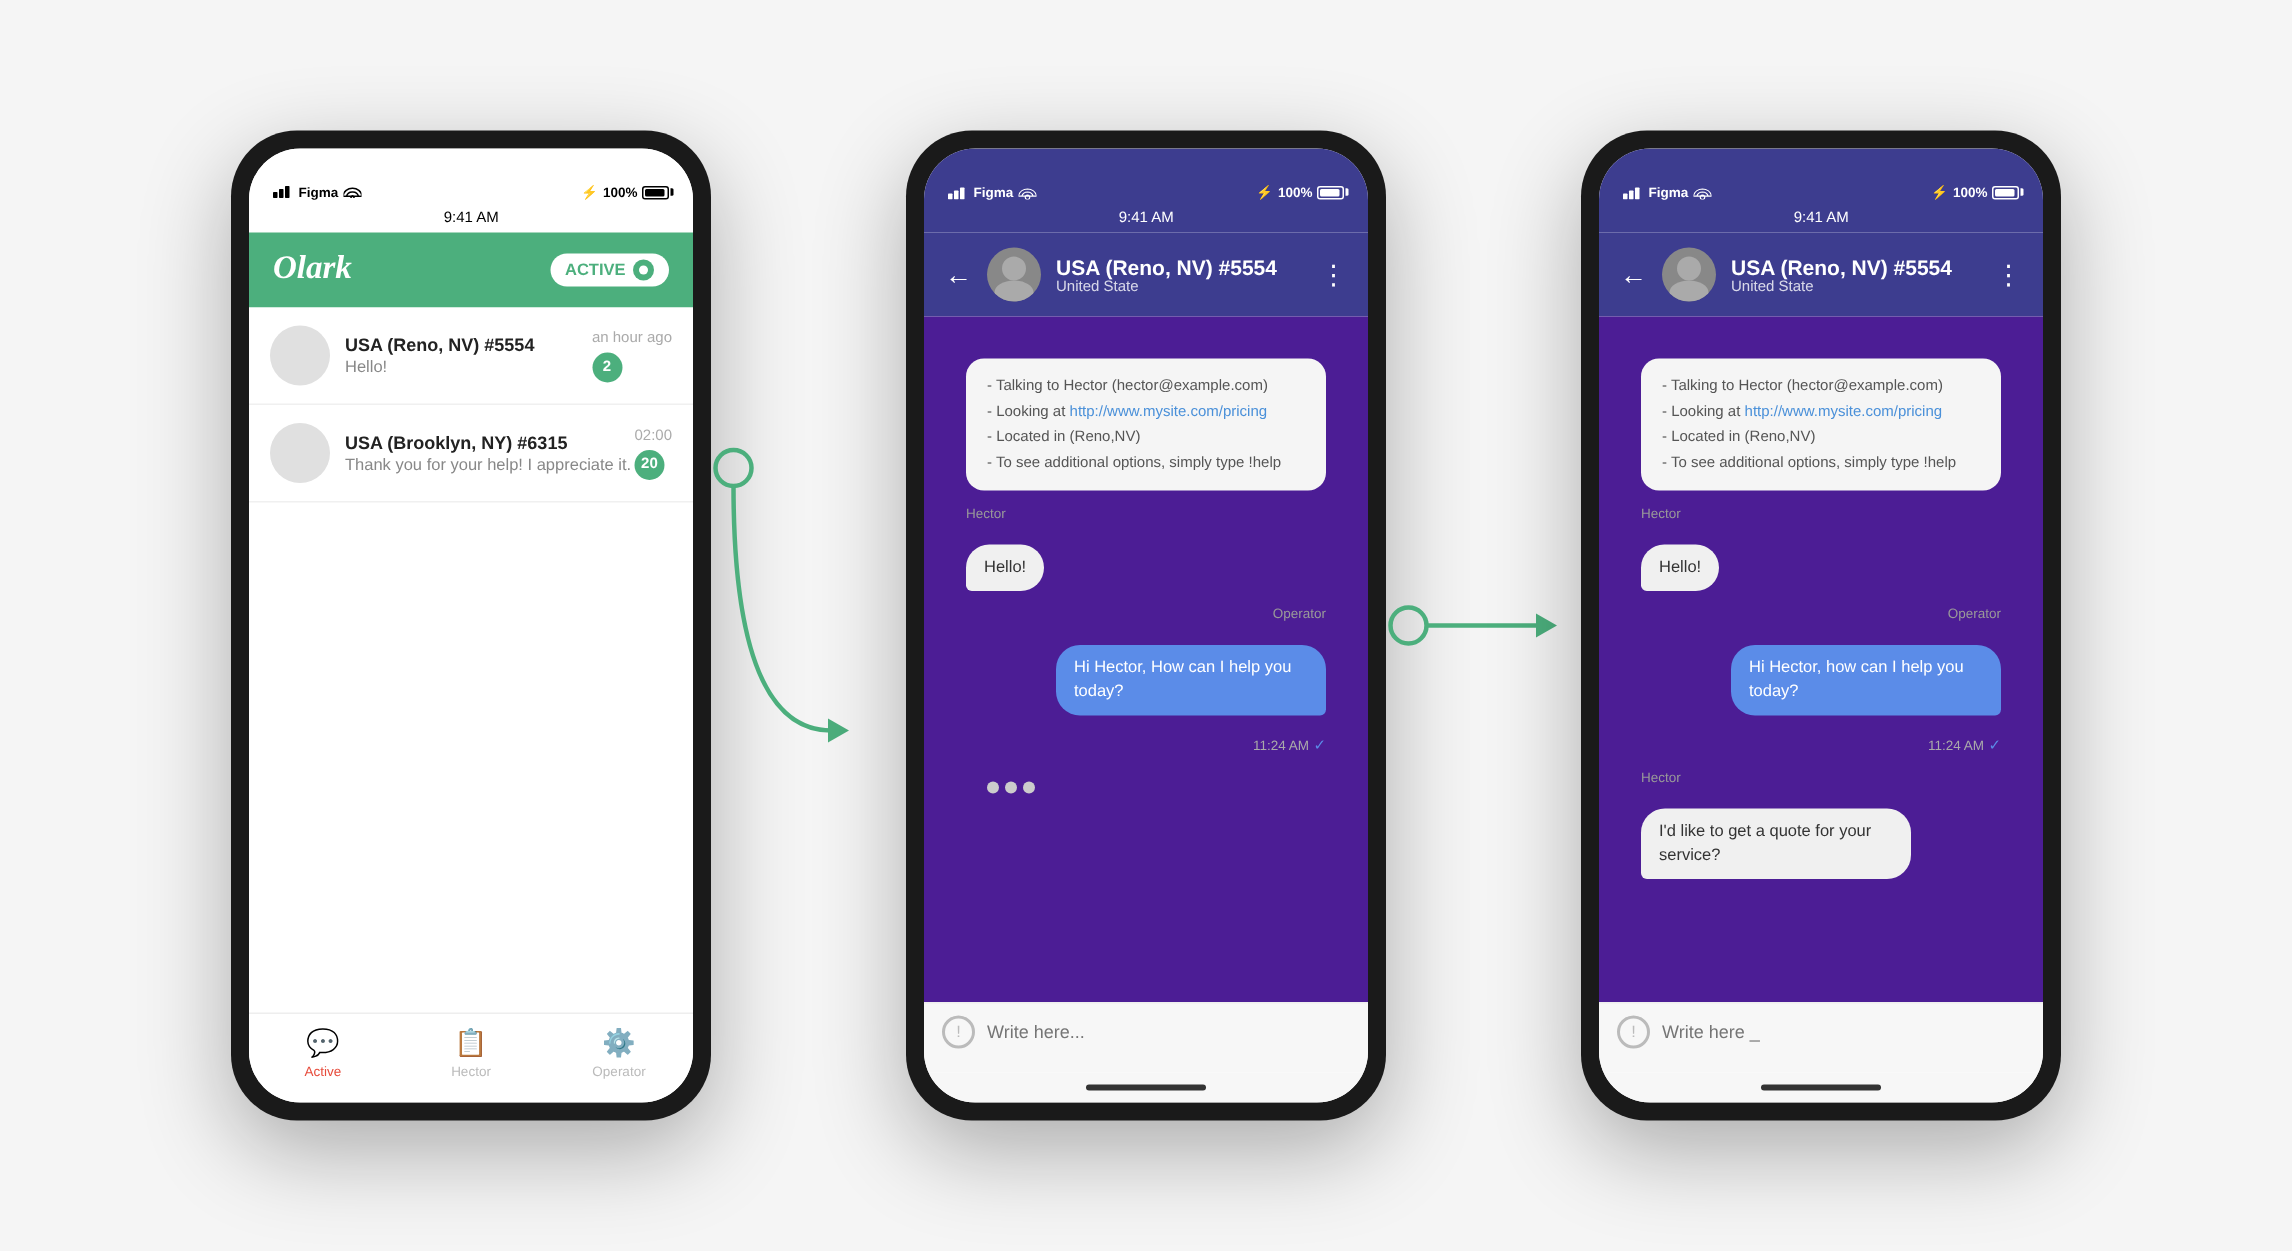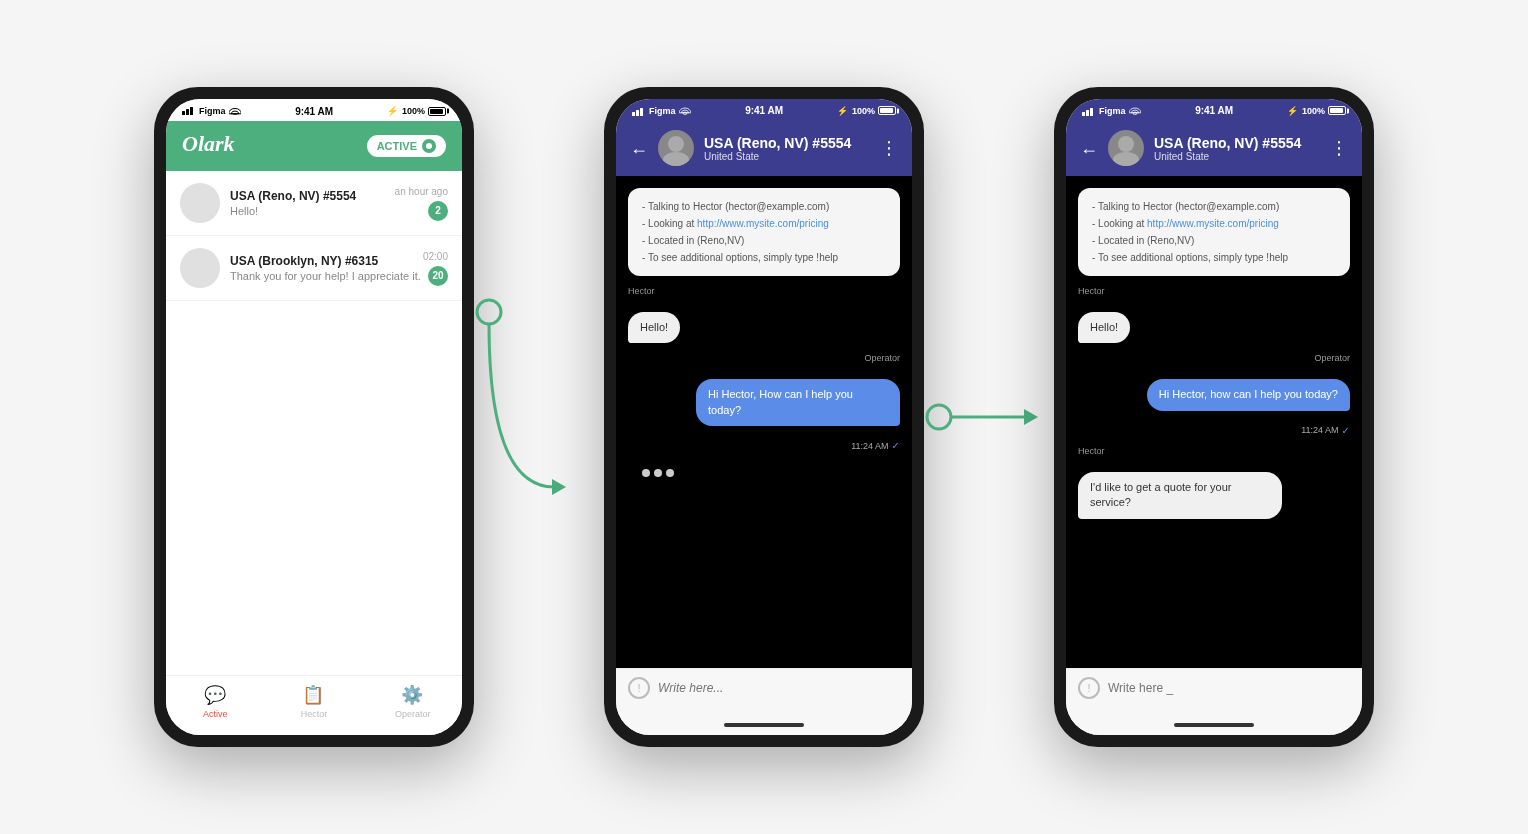"9:41 AM" .status-center { font-weight: 700 -> 400; margin-top: none -> 35px }
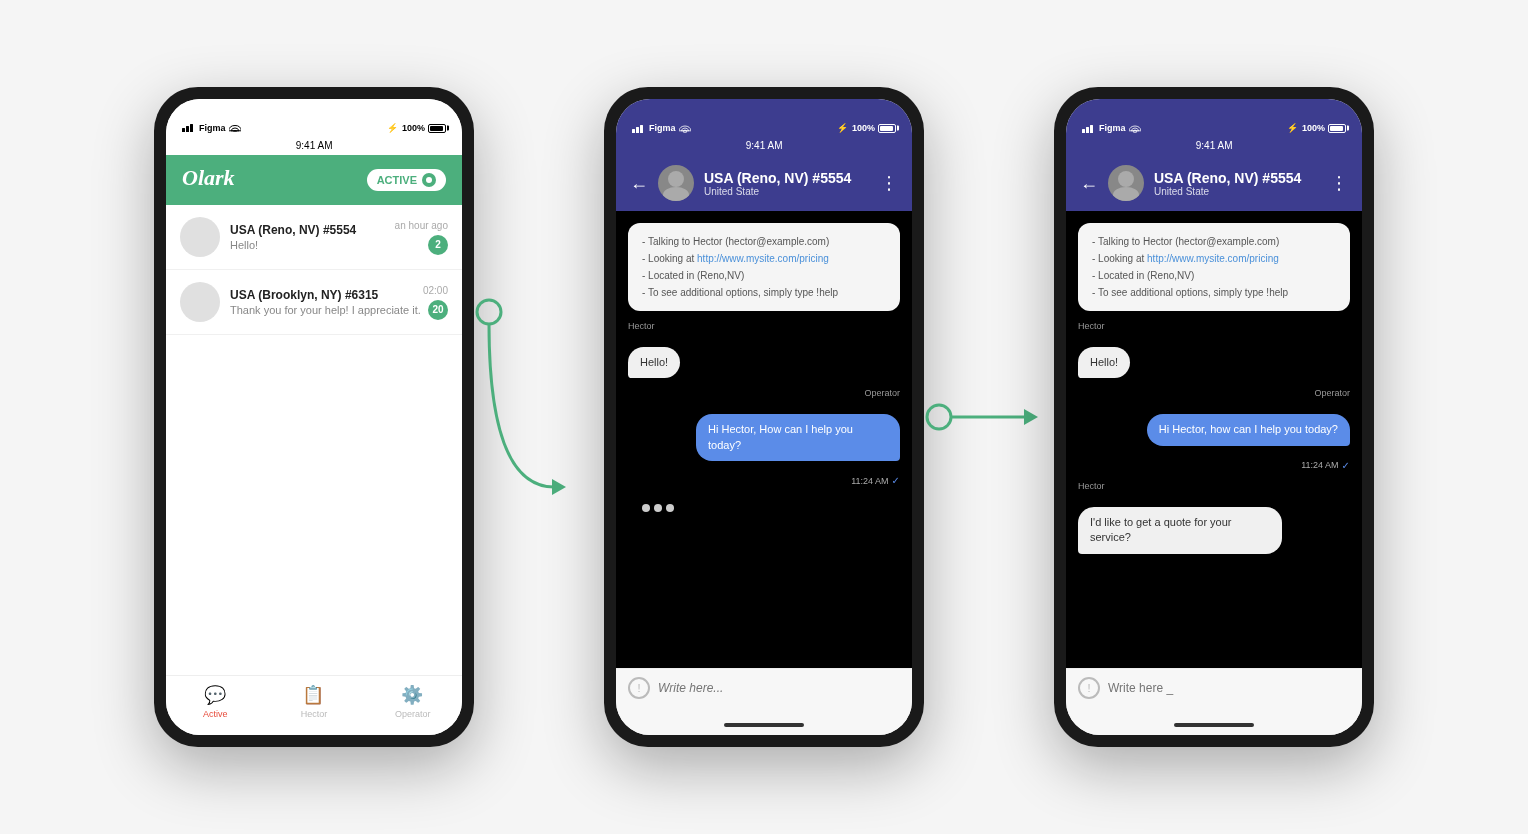"an hour ago" .chat-meta { align-items: flex-end -> none }
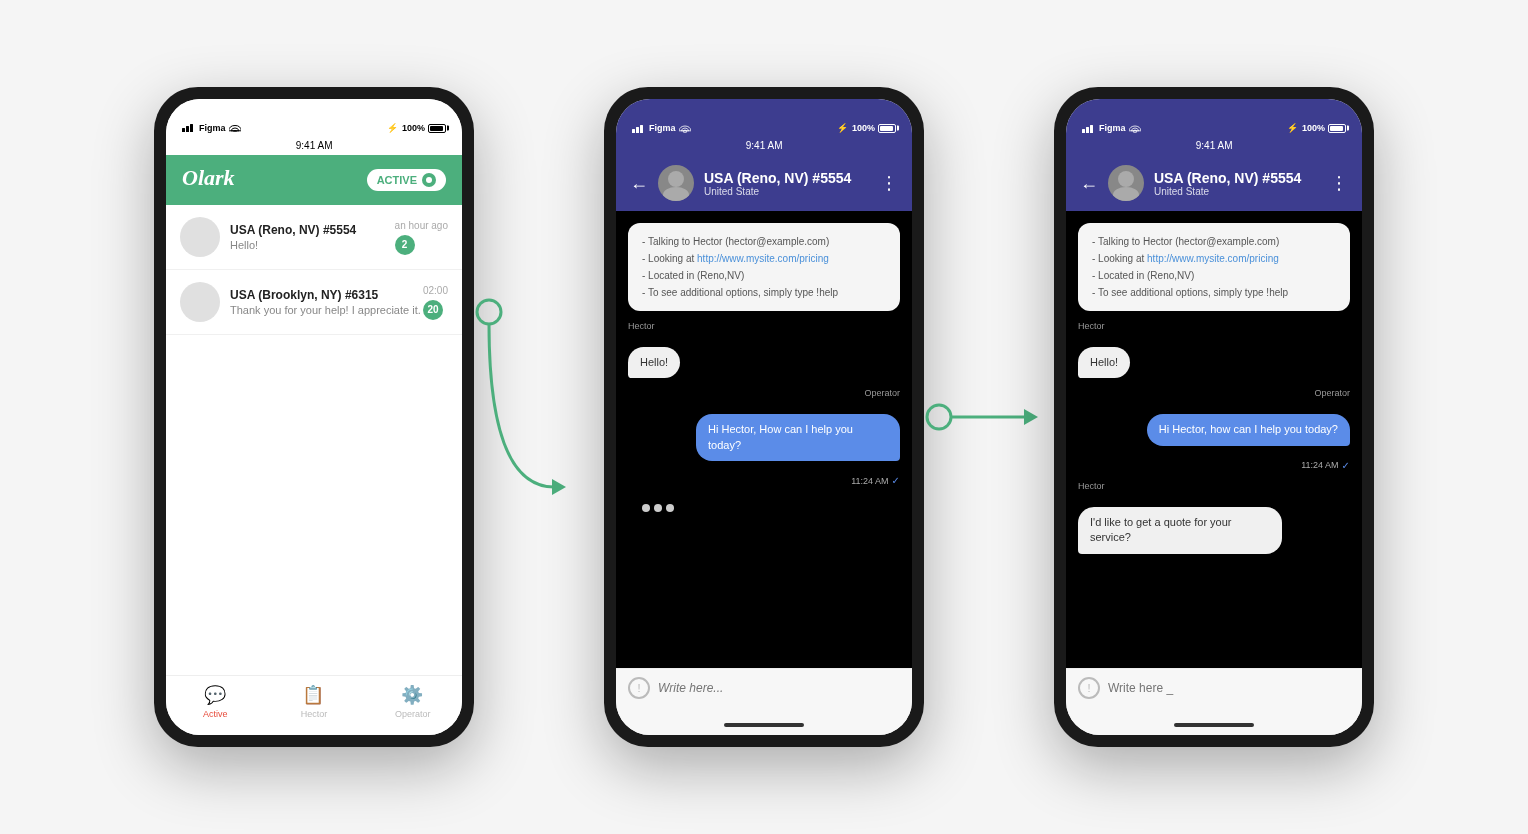"- Talking to Hector (hector@example.com)" .chat-body { background: #000000 -> #4c1d95; padding: 12px -> 28px }
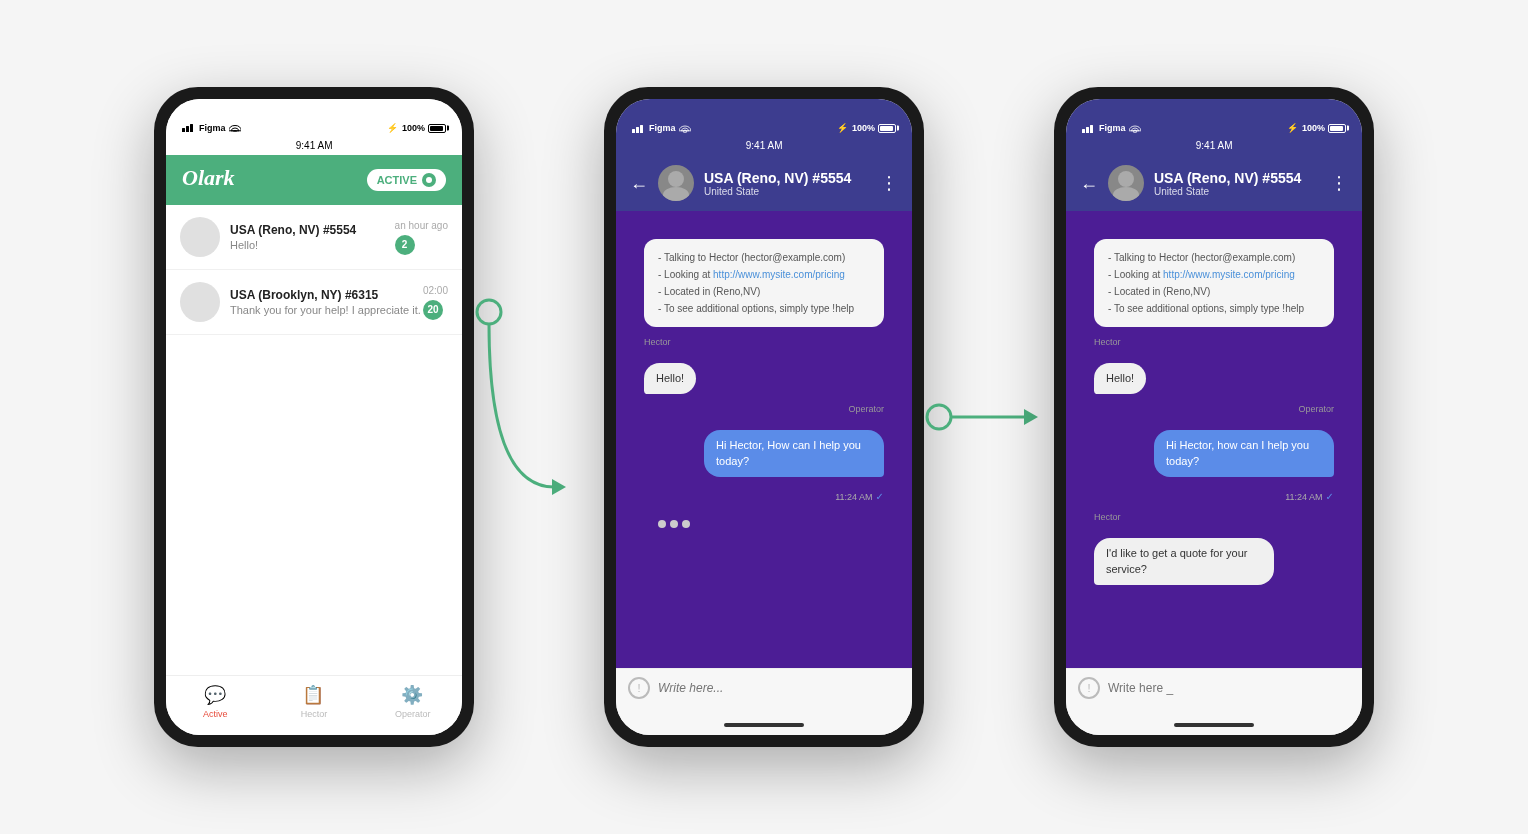"Write here..." input.input-field { font-style: italic -> none }
